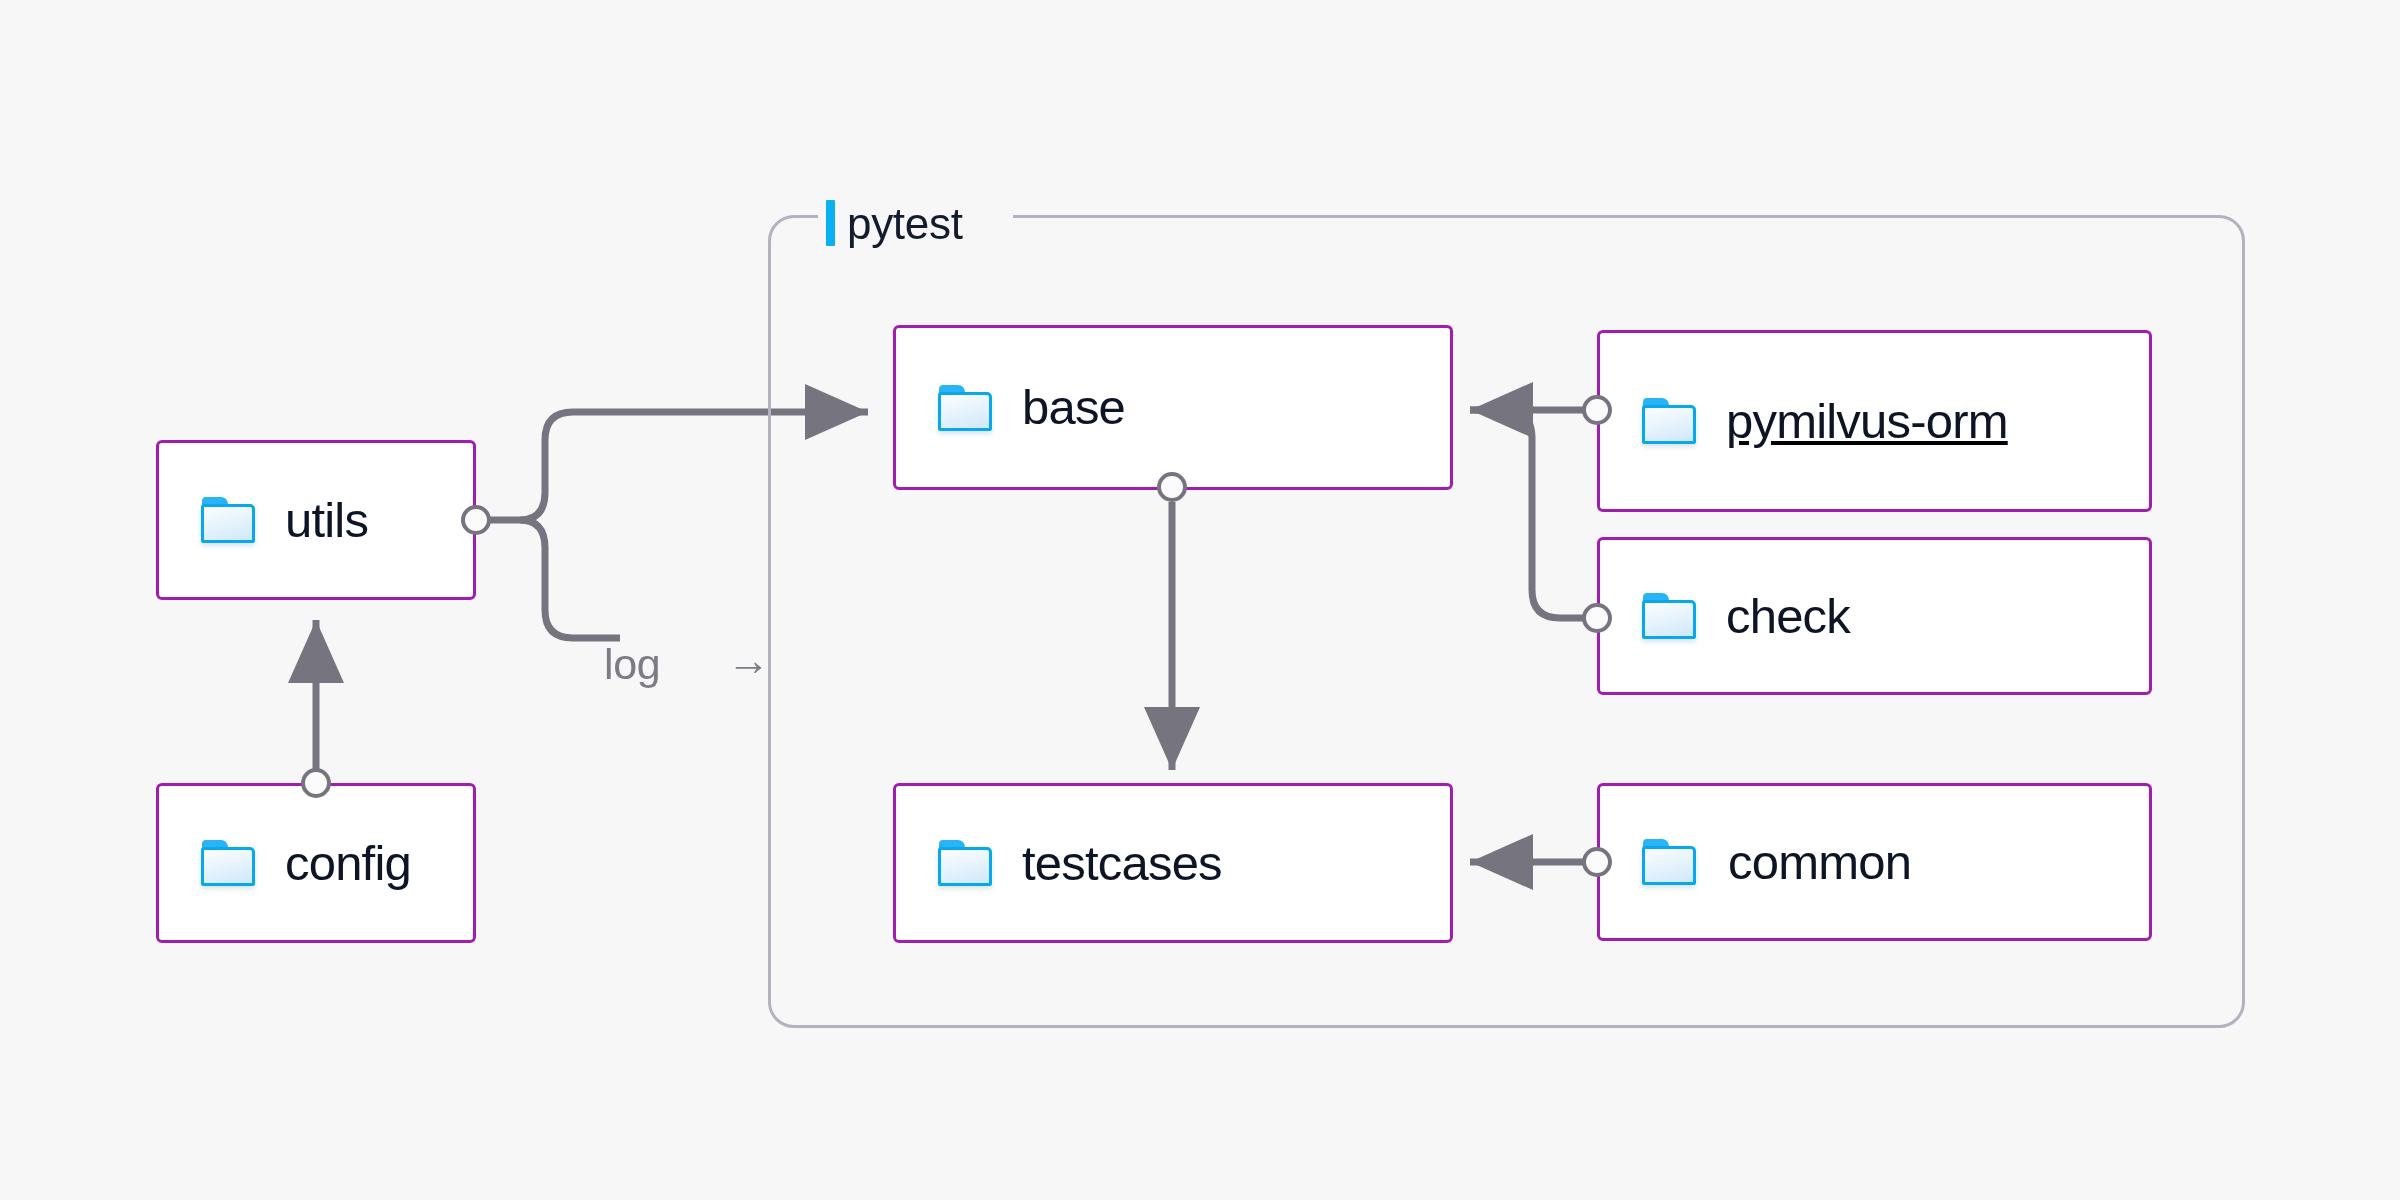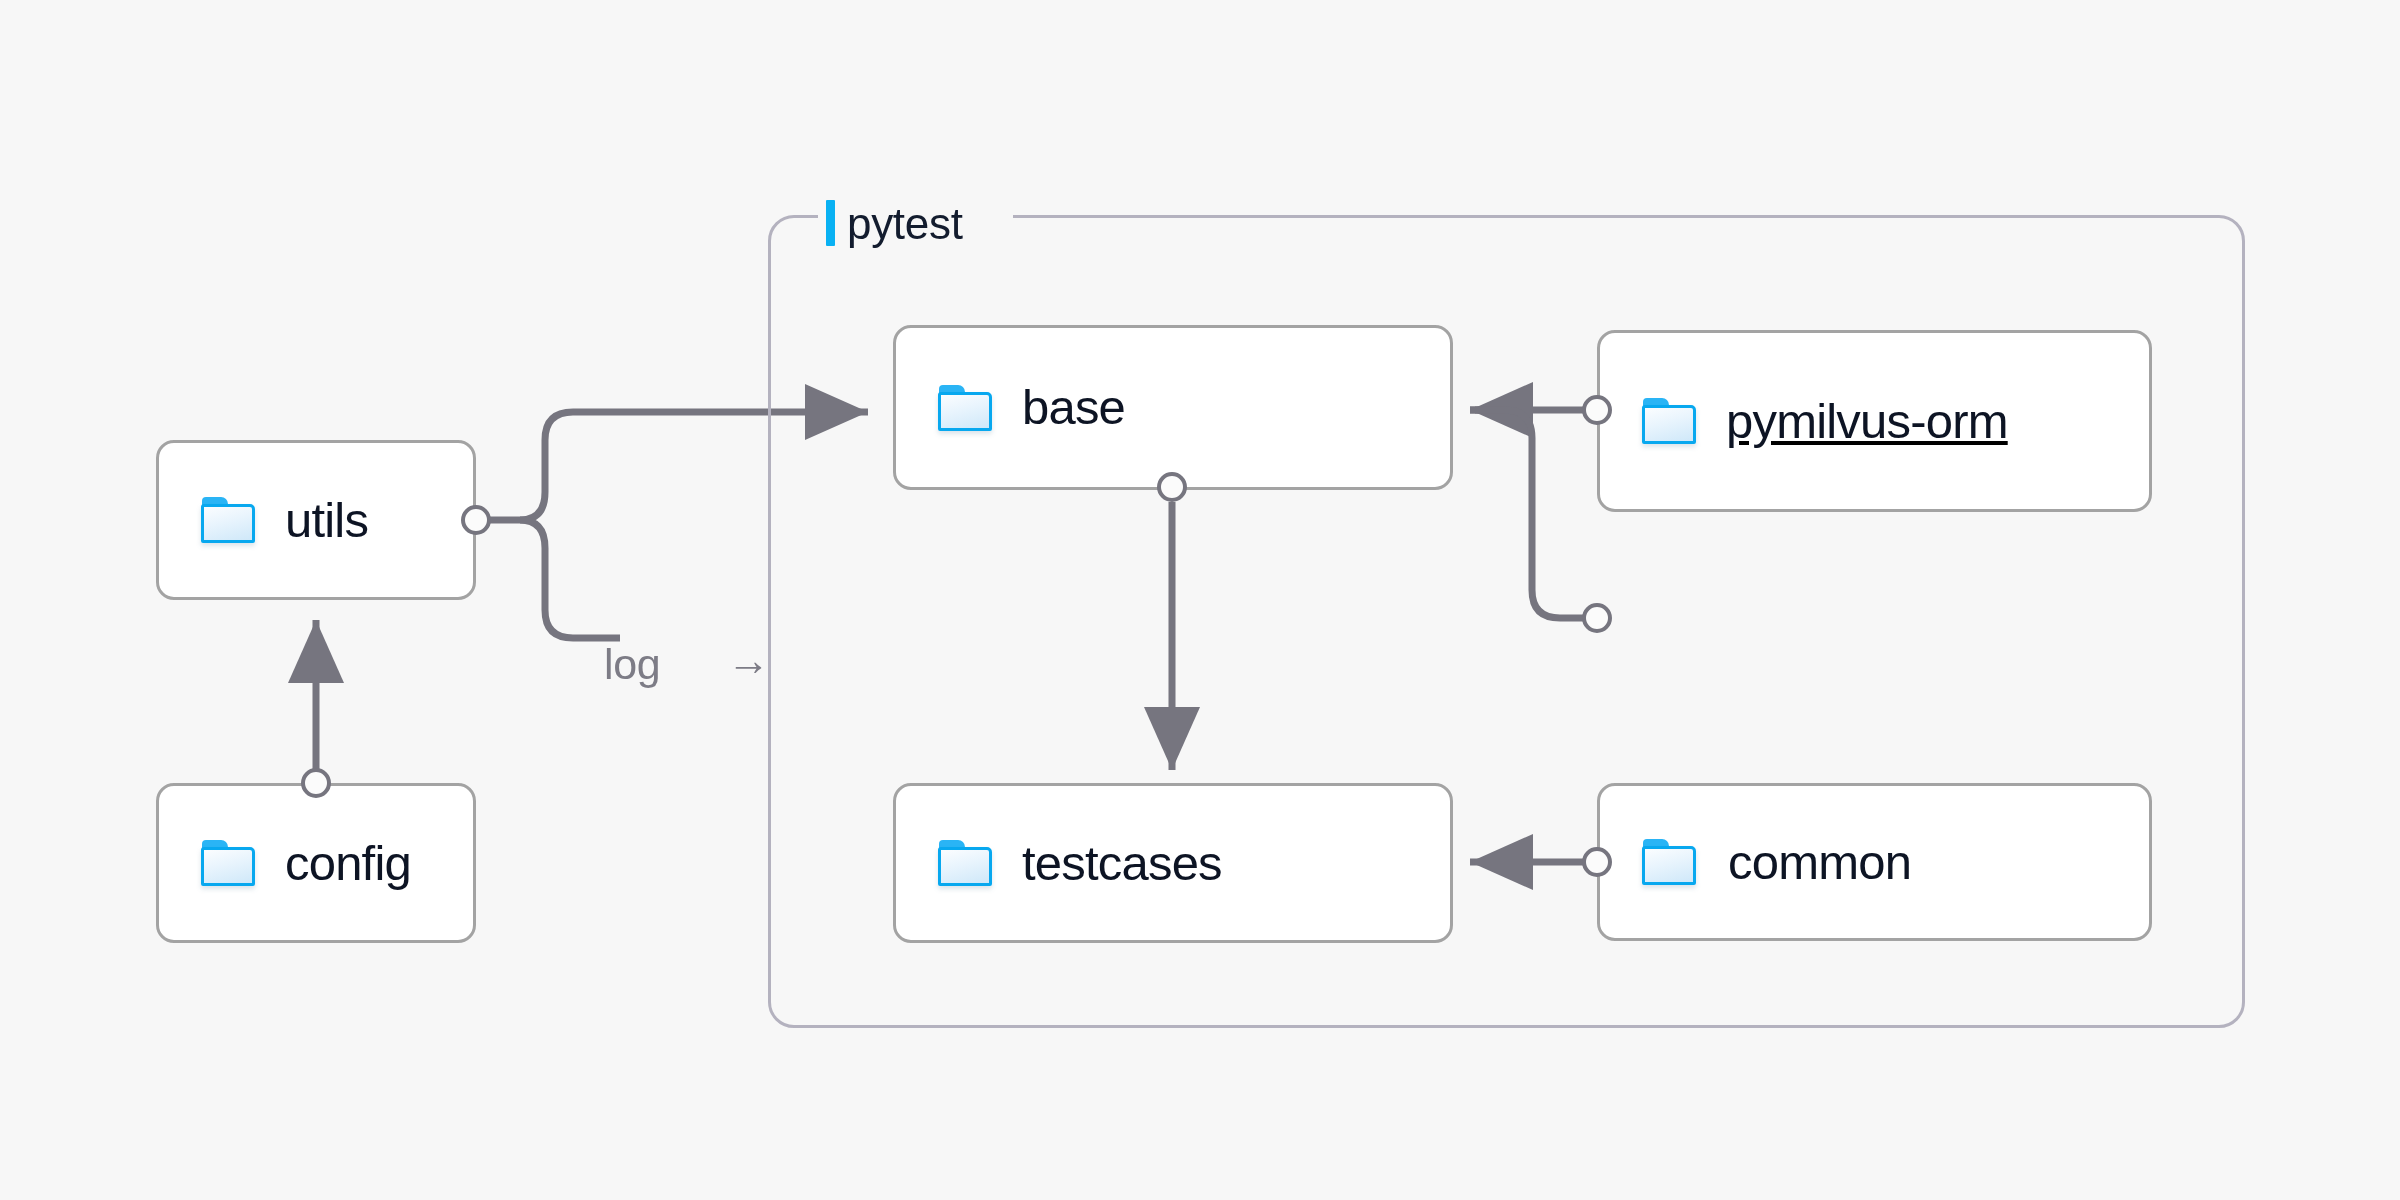"base" .node { border: 3px solid #a3a3a3 -> 3px solid #a21caf; border-radius: 18px -> 6px }
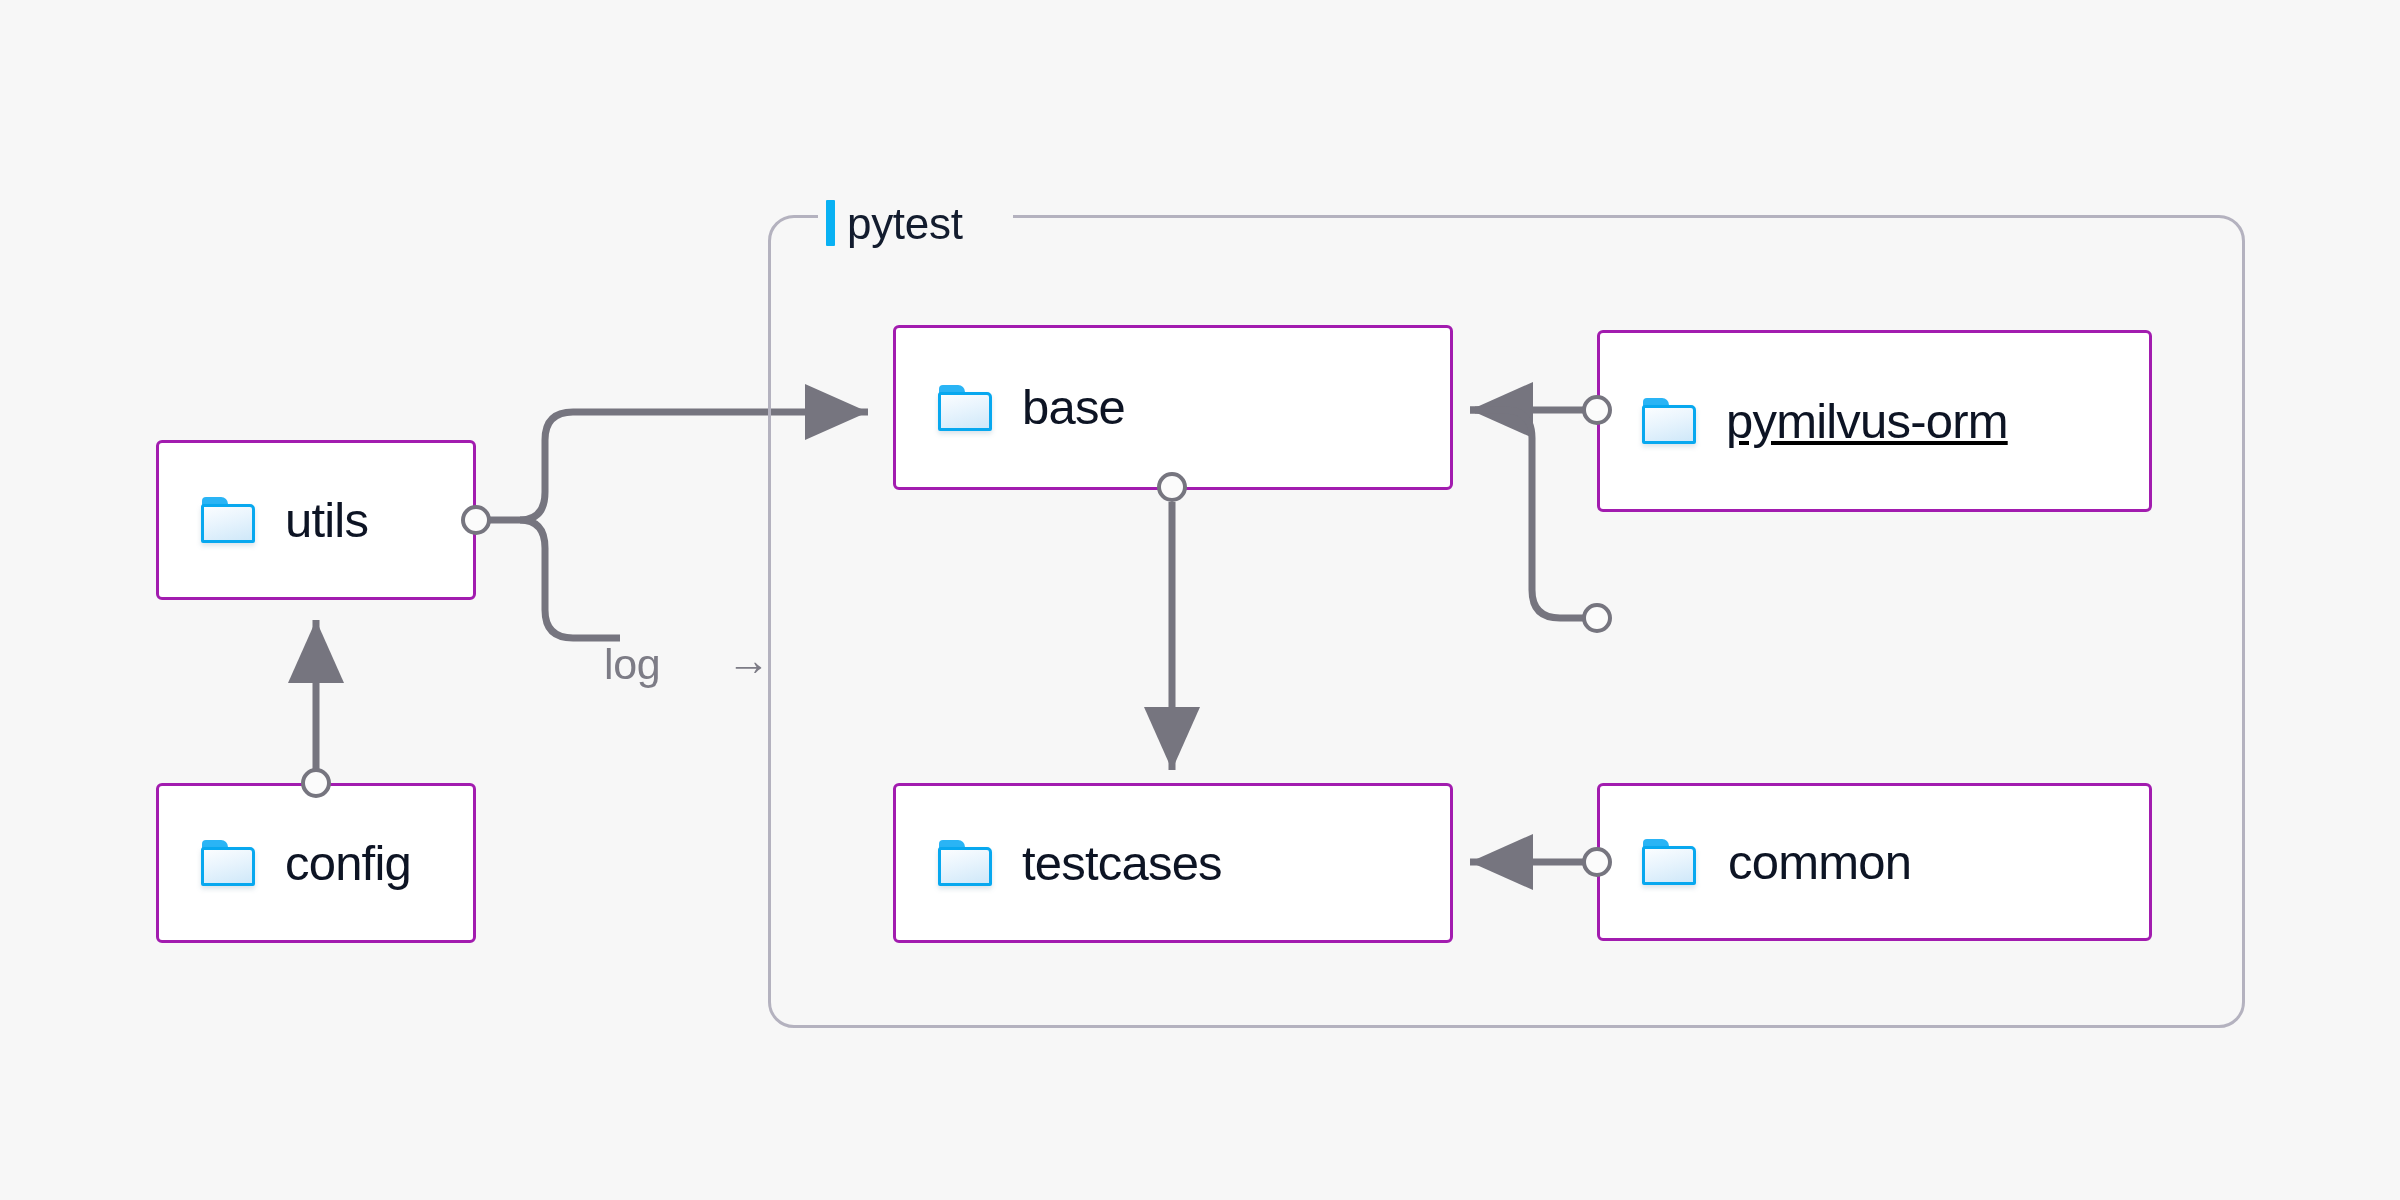"check" div.node { html: none -> <div> <span> <span></span> <span></span> </span> <span>check</span> </div> }
